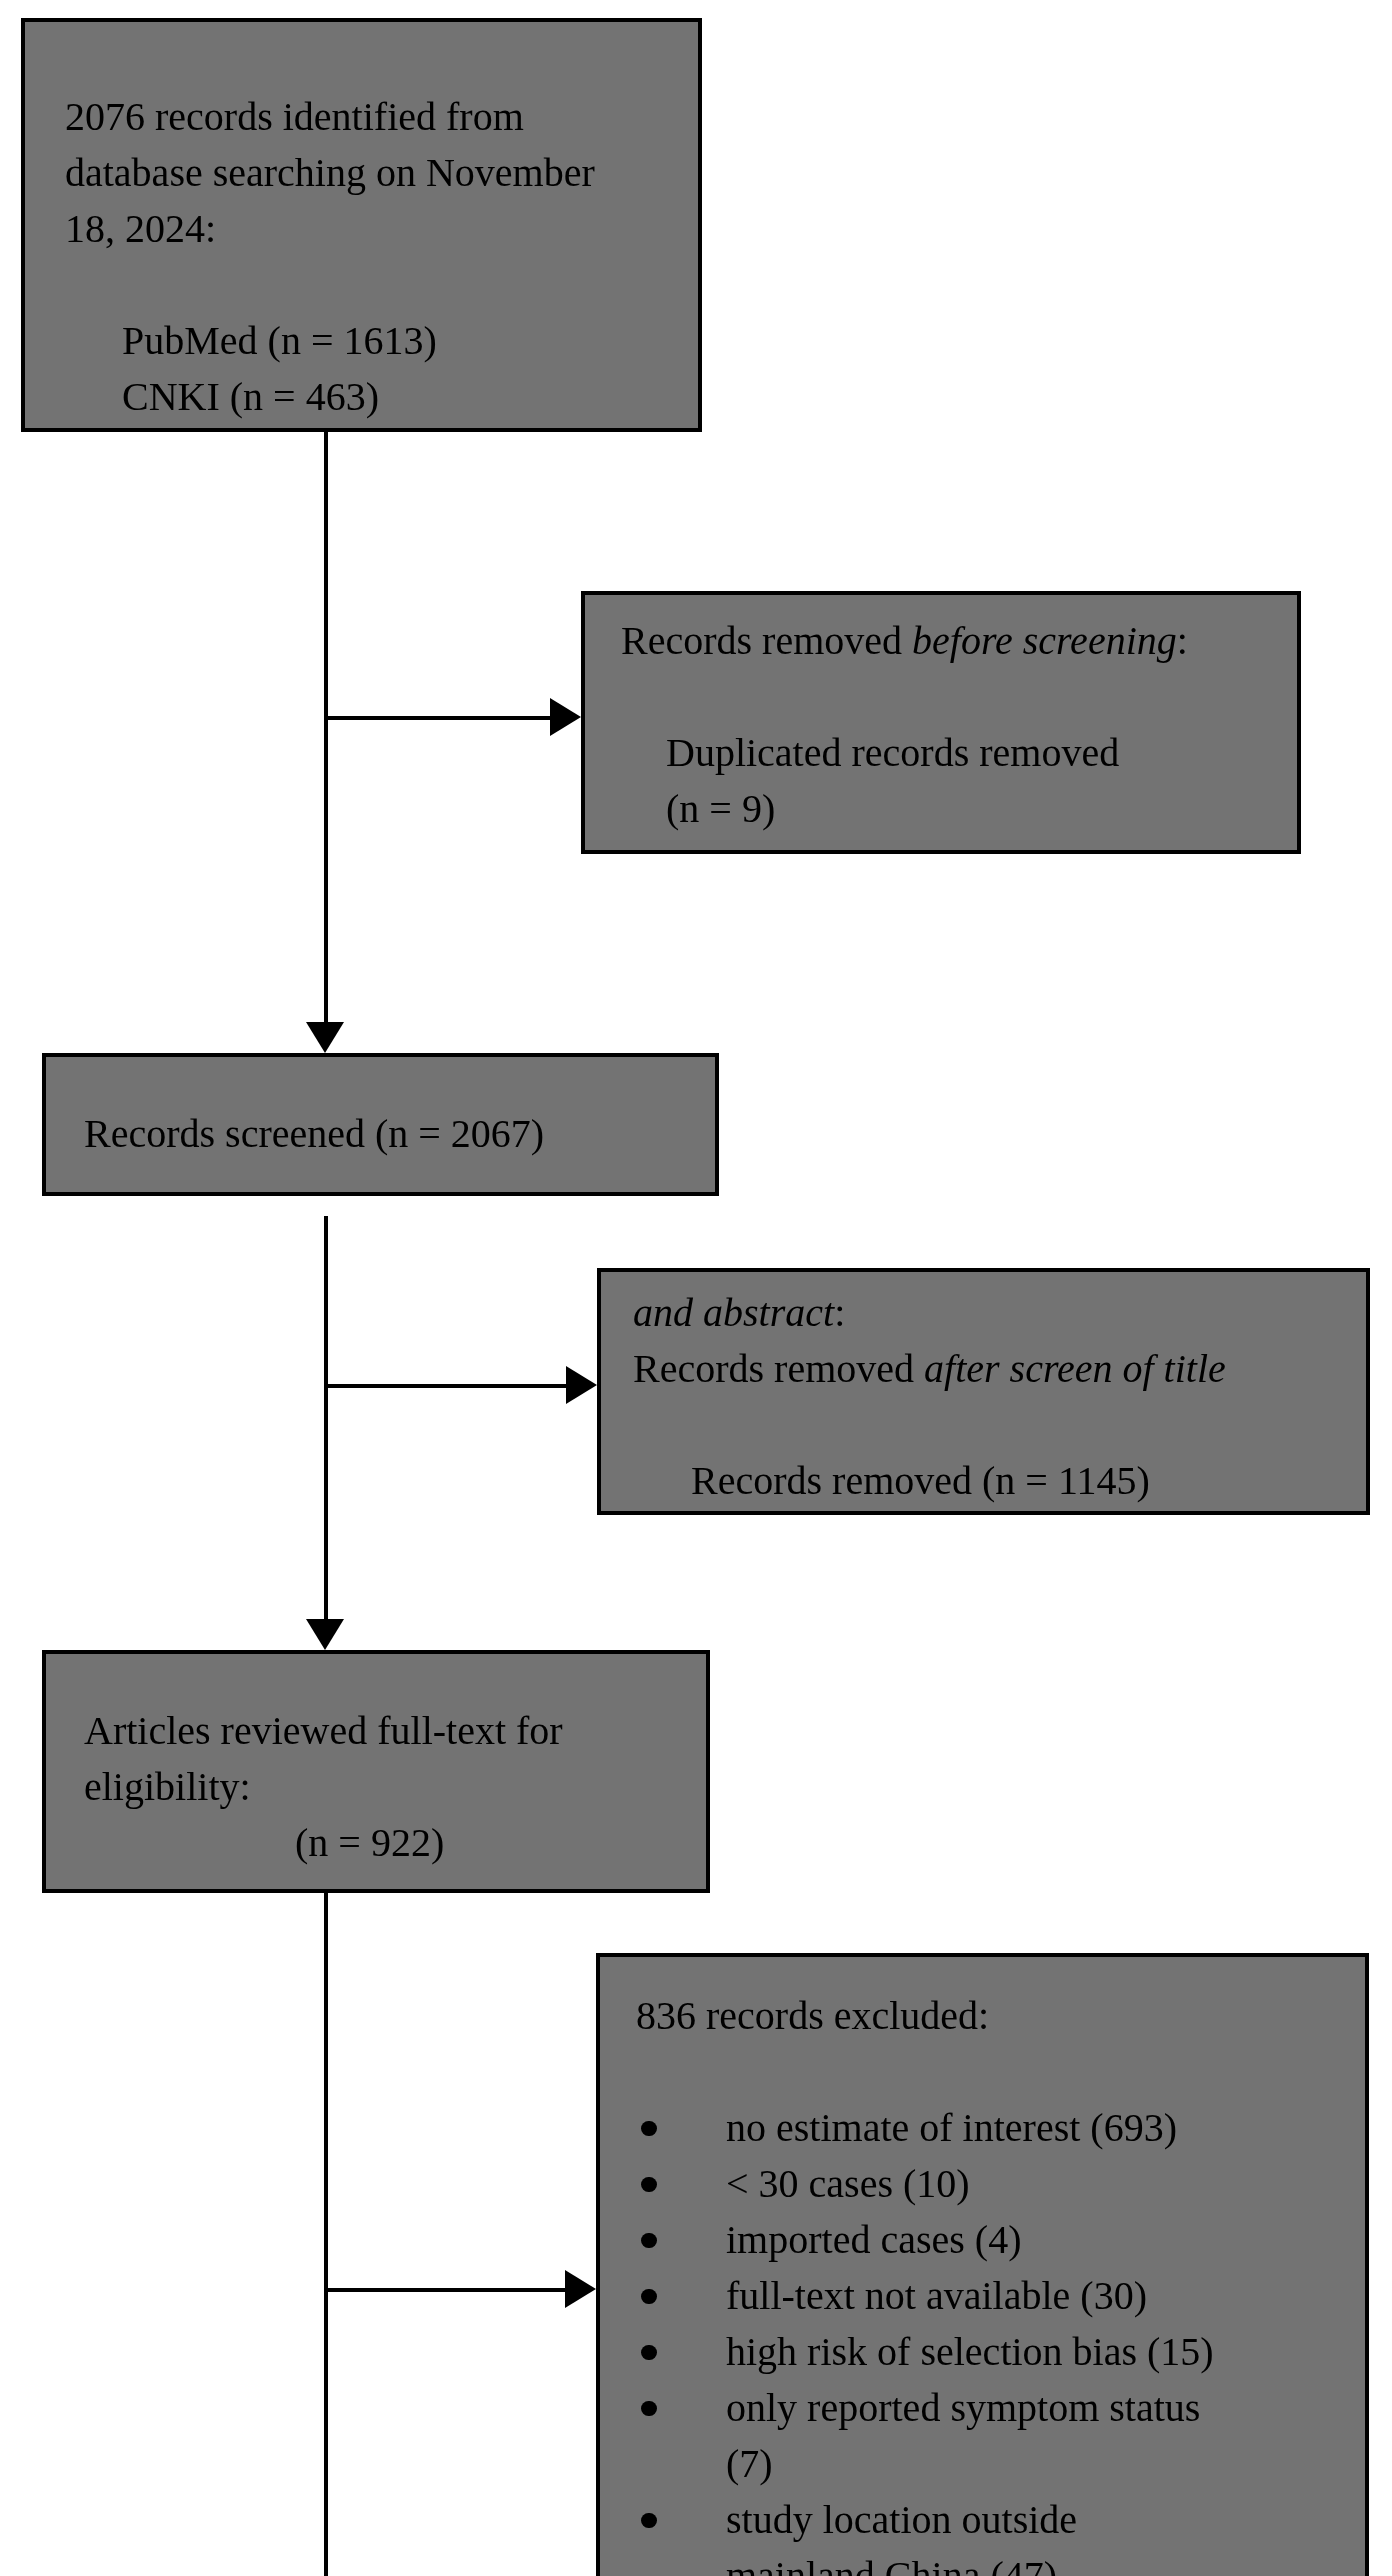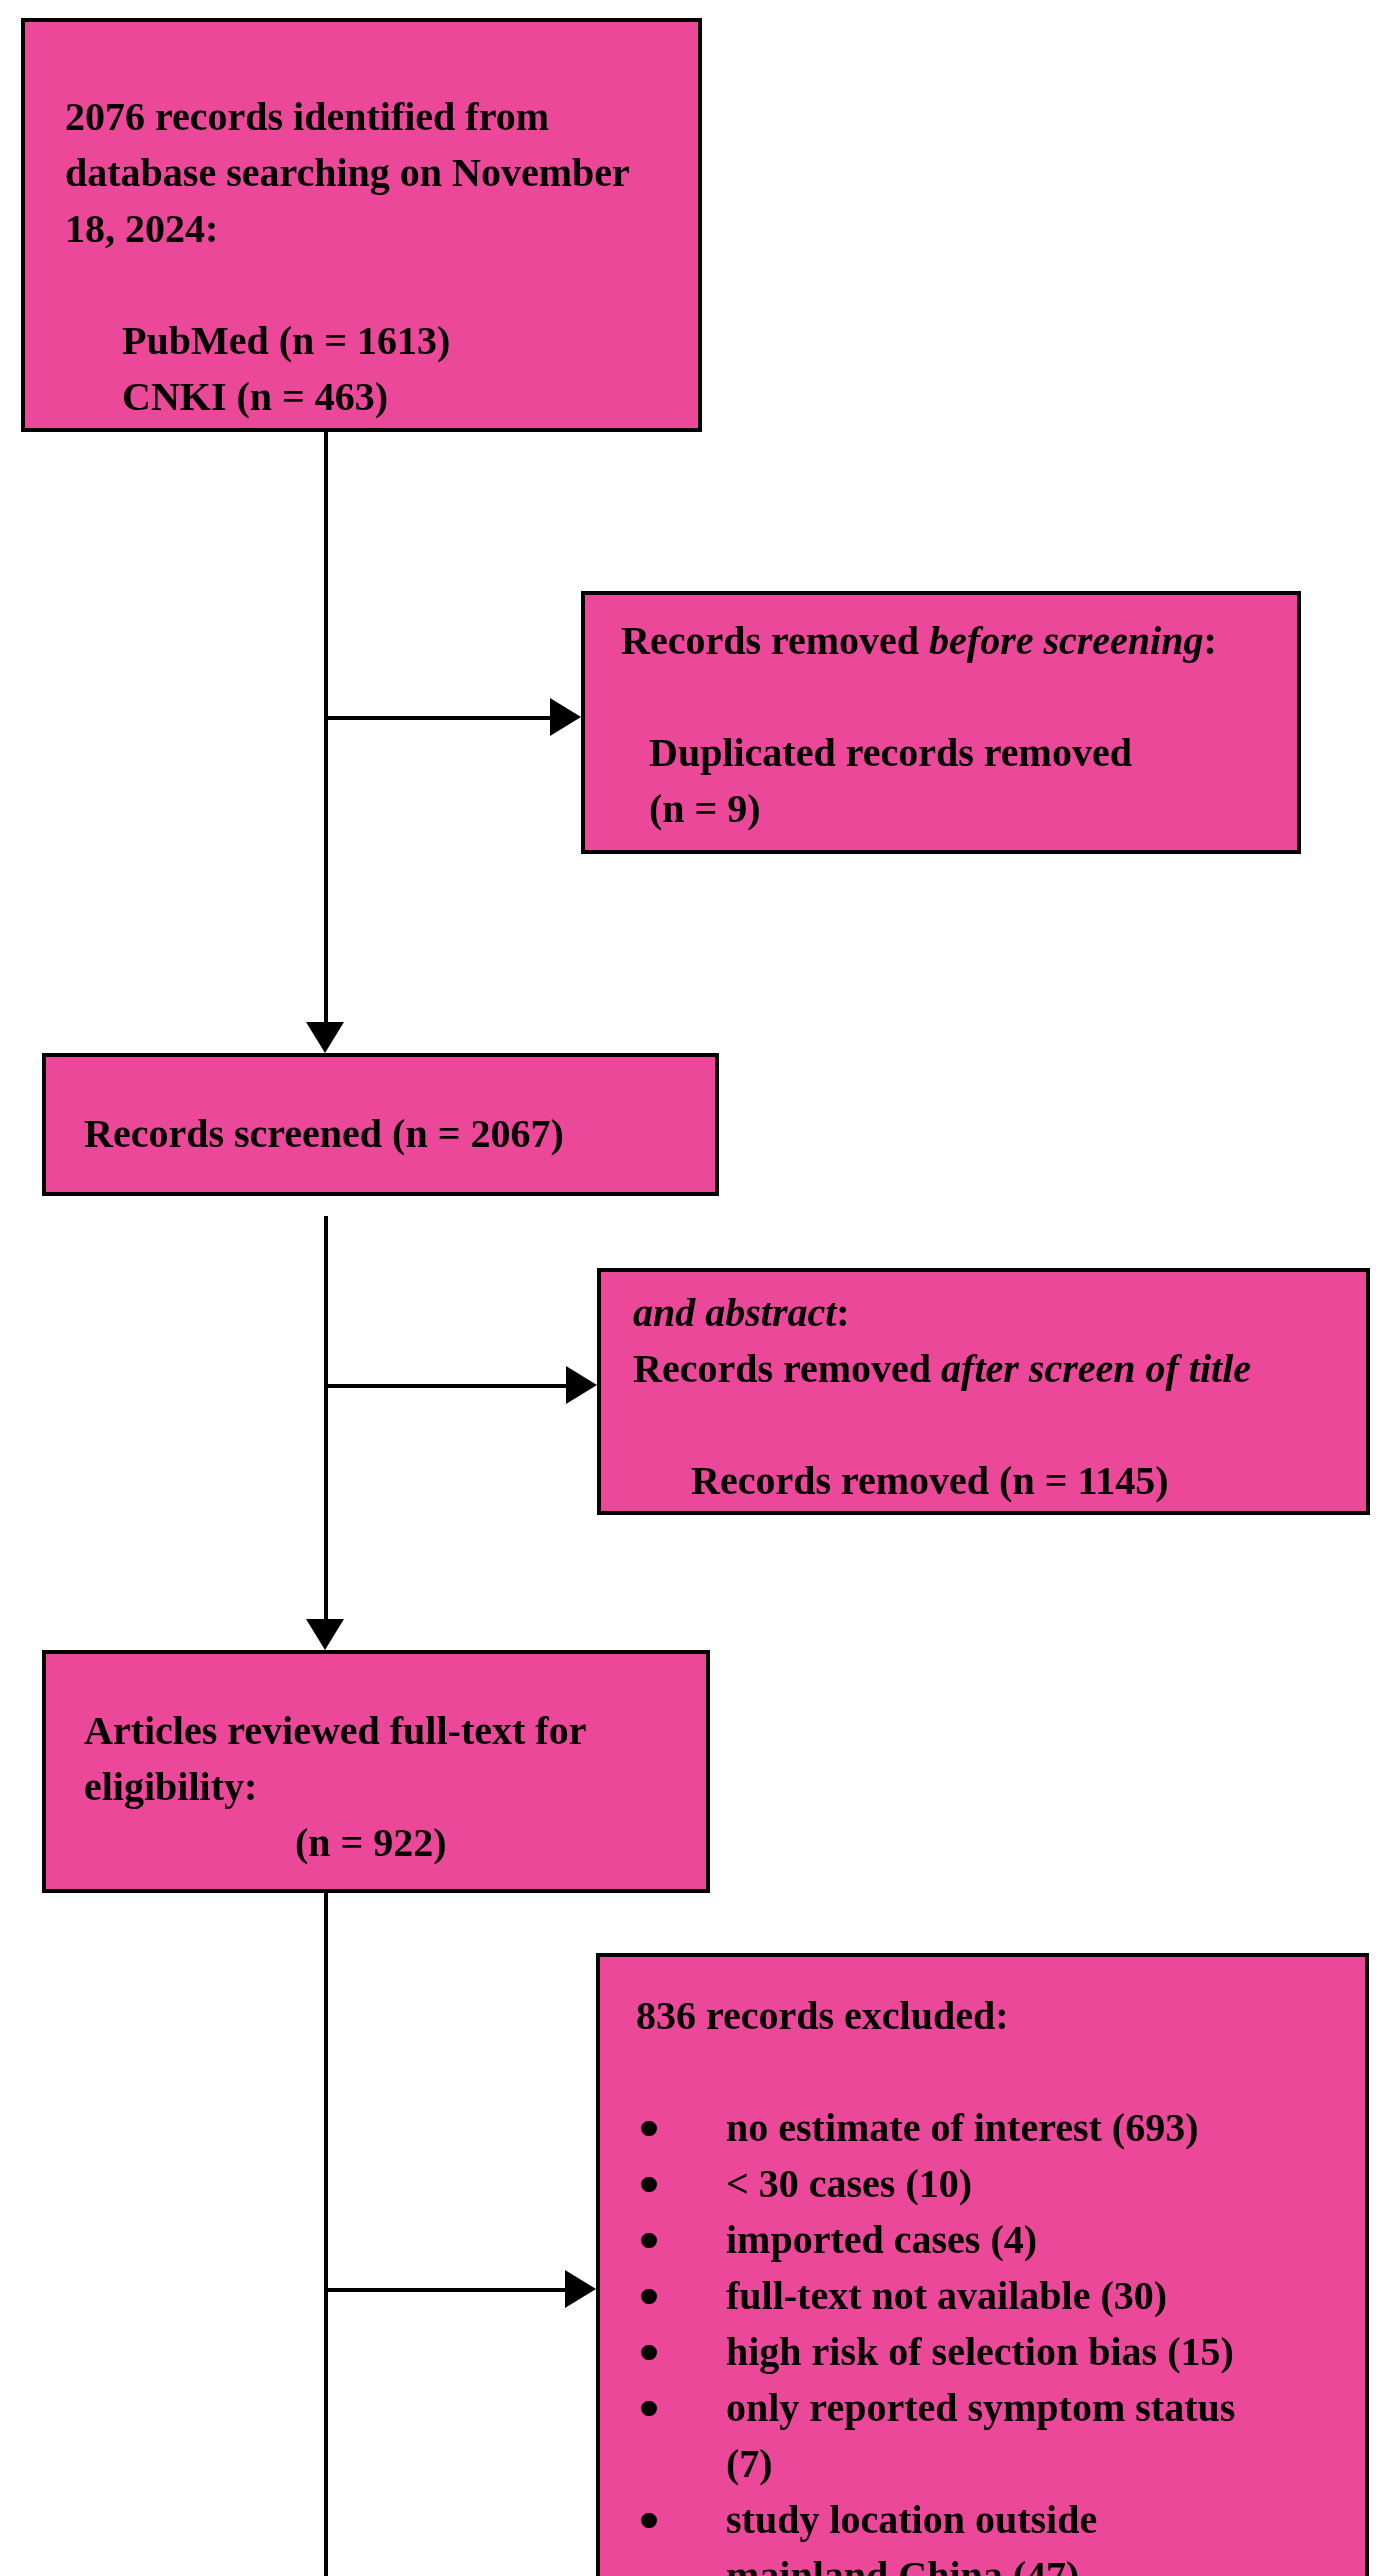"2076 records identified from" .flowbox { background: #ec4899 -> #737373; font-weight: bold -> none }
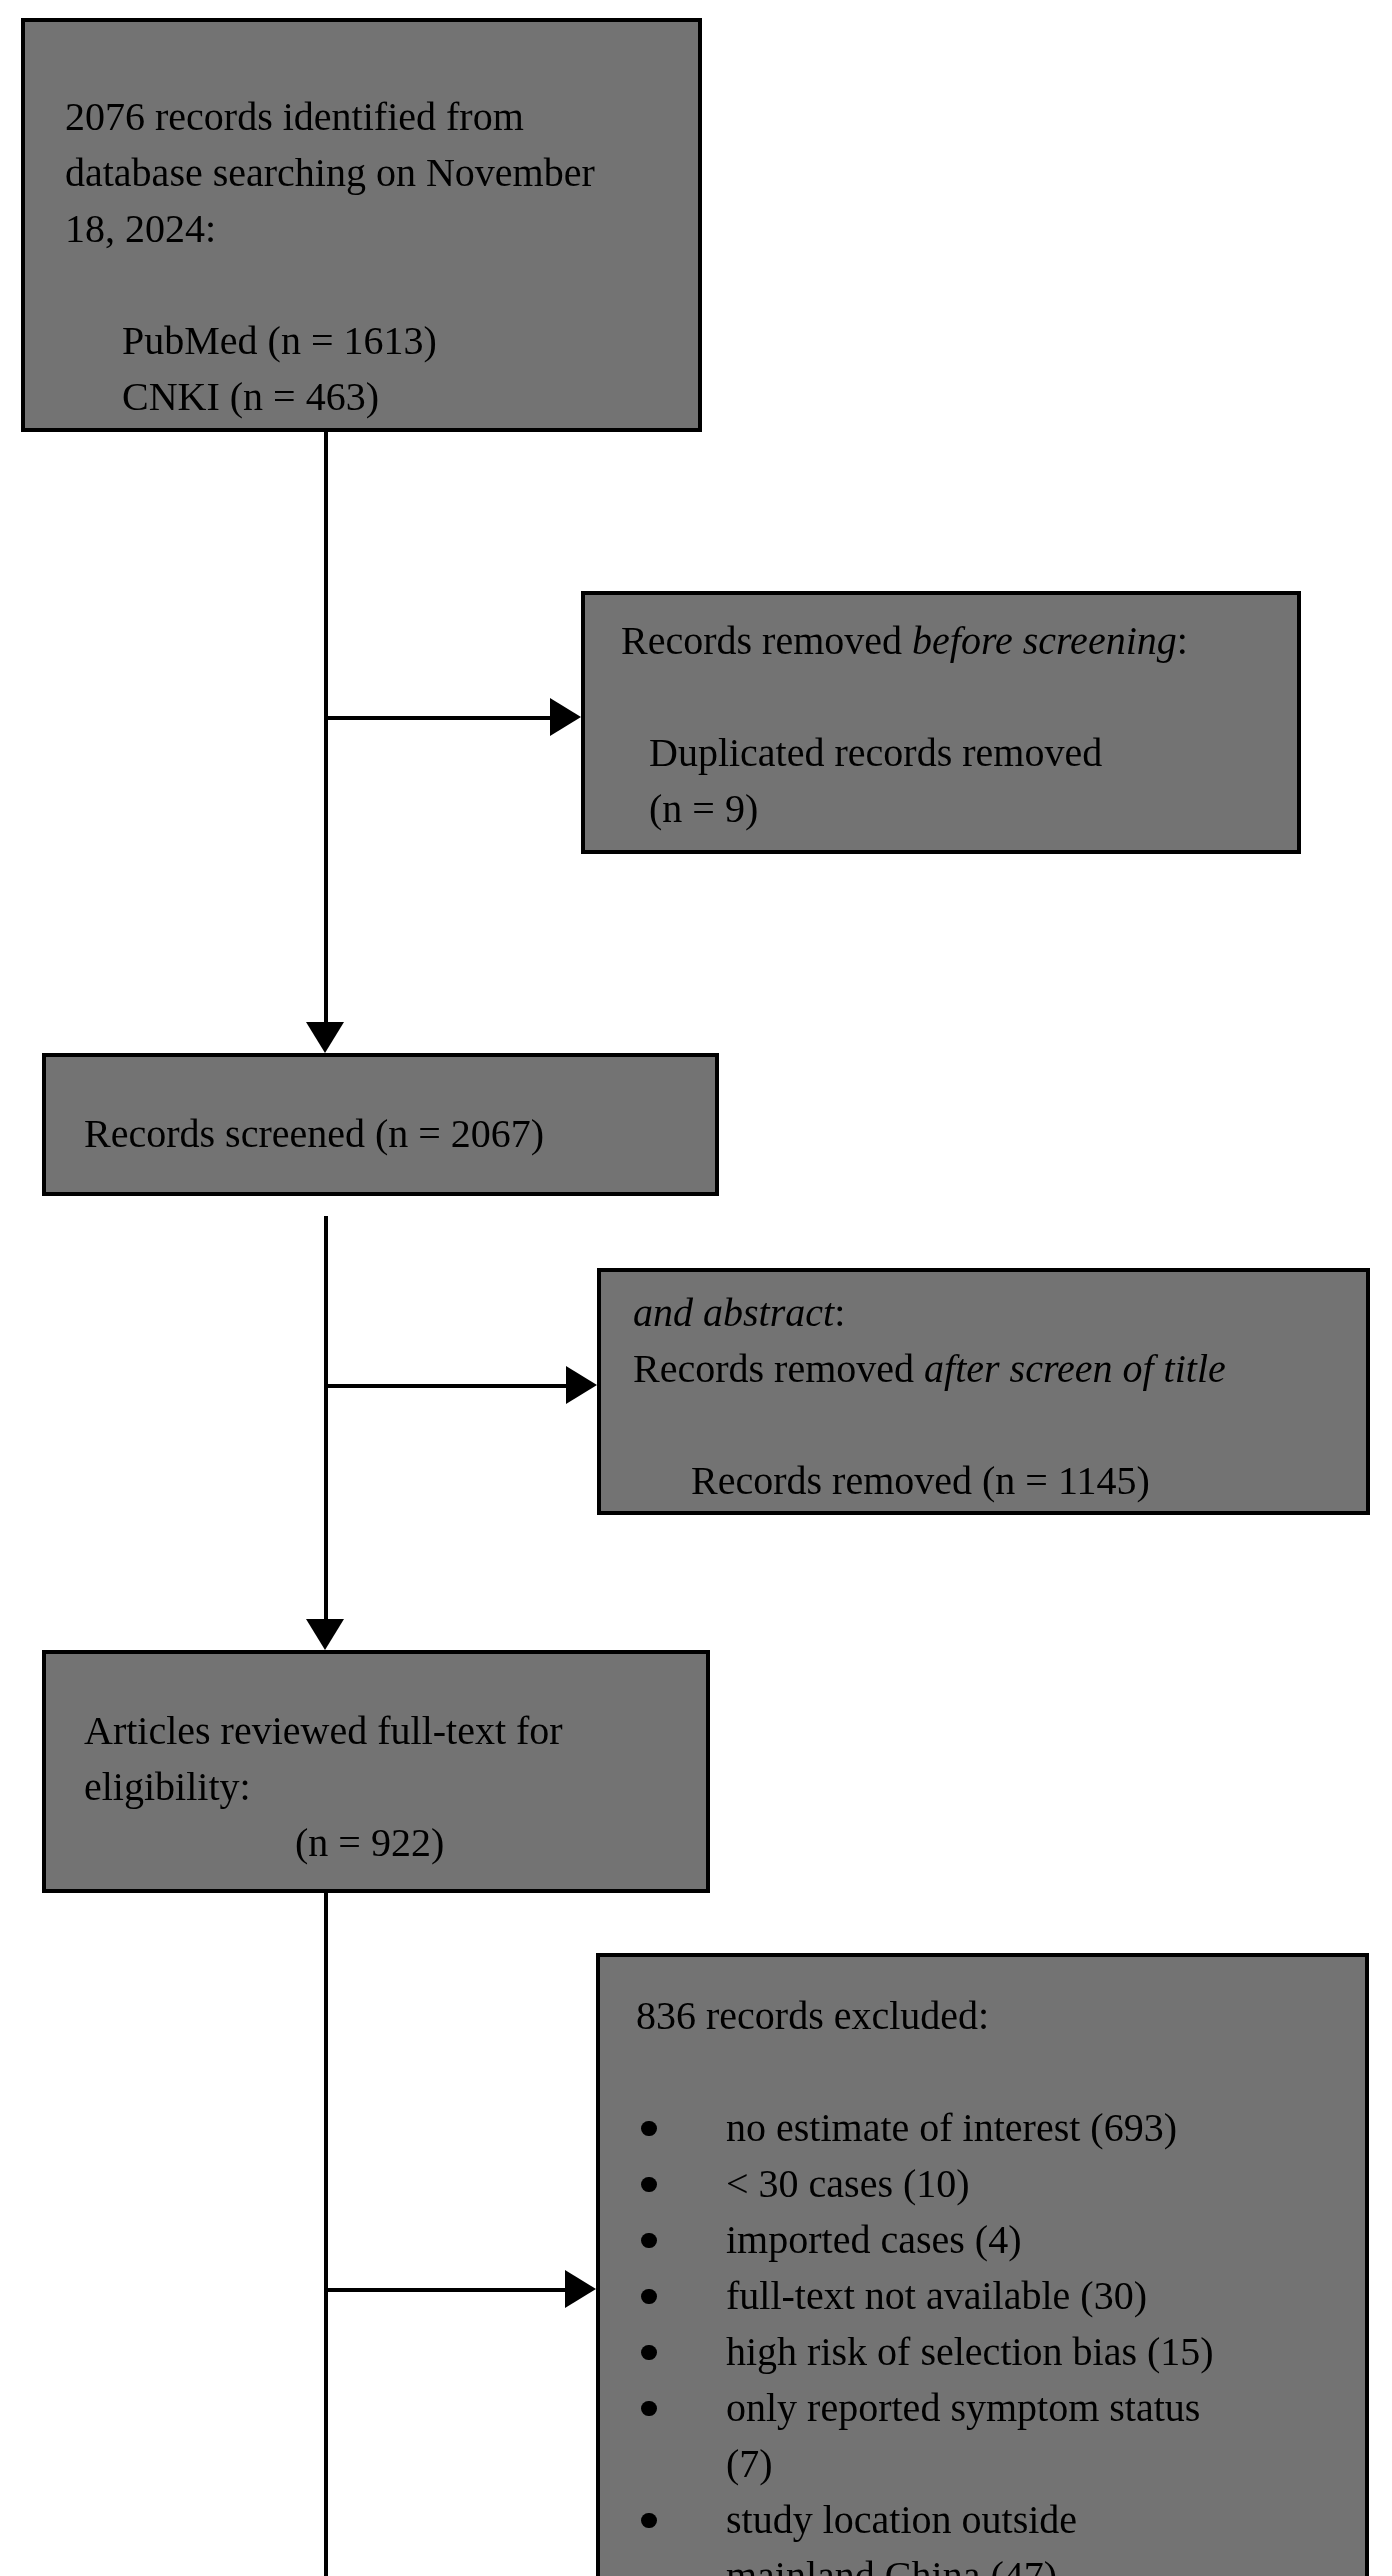"Duplicated records removed" .indent-b { margin-left: 28px -> 45px }
